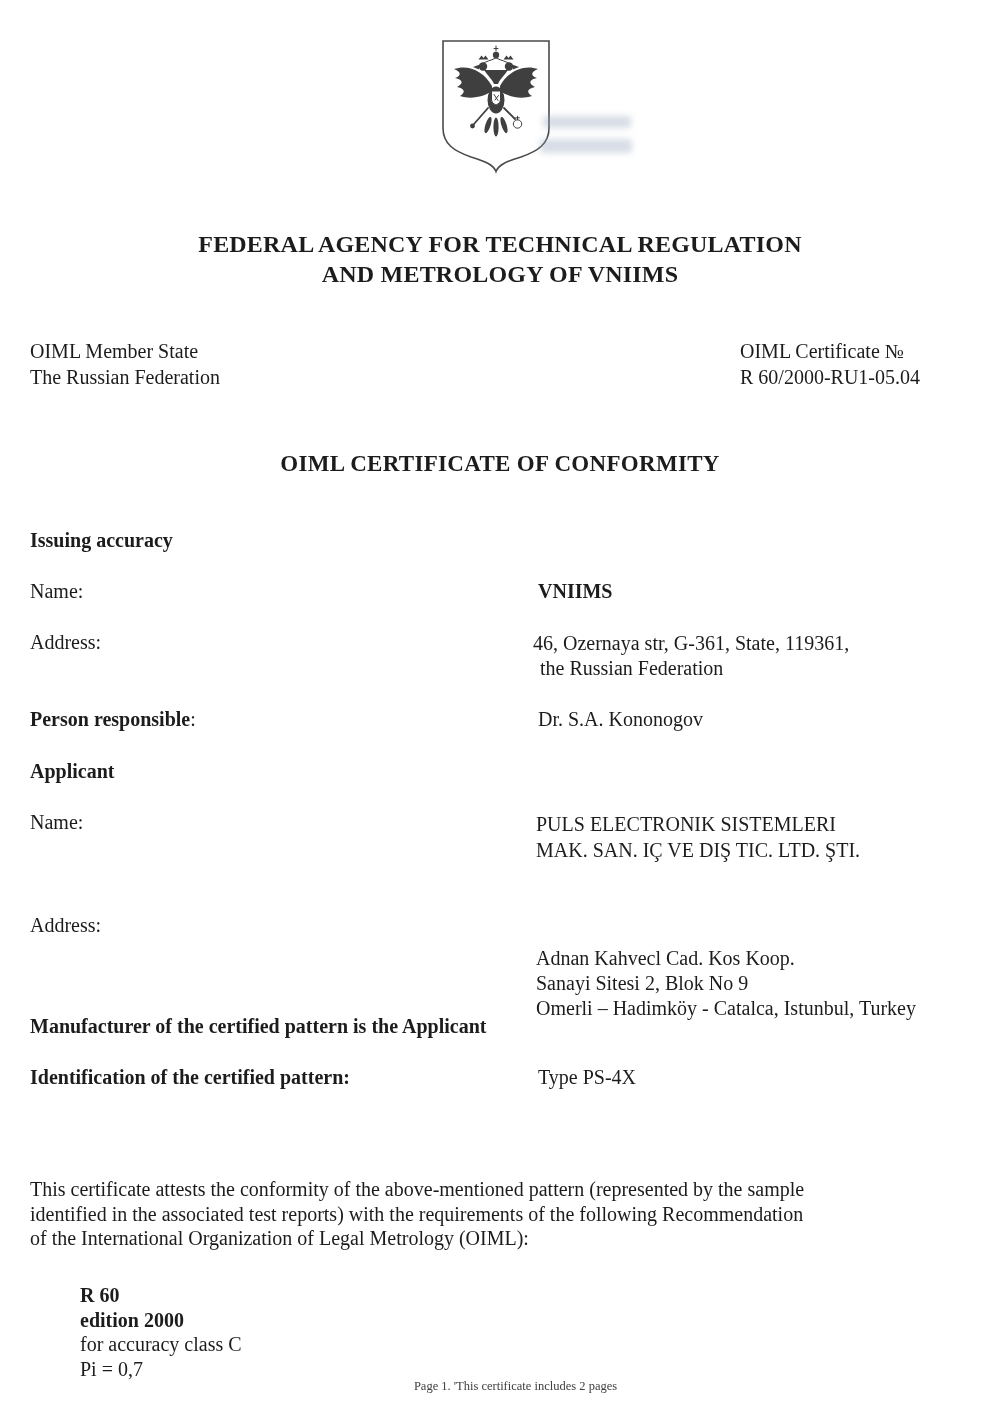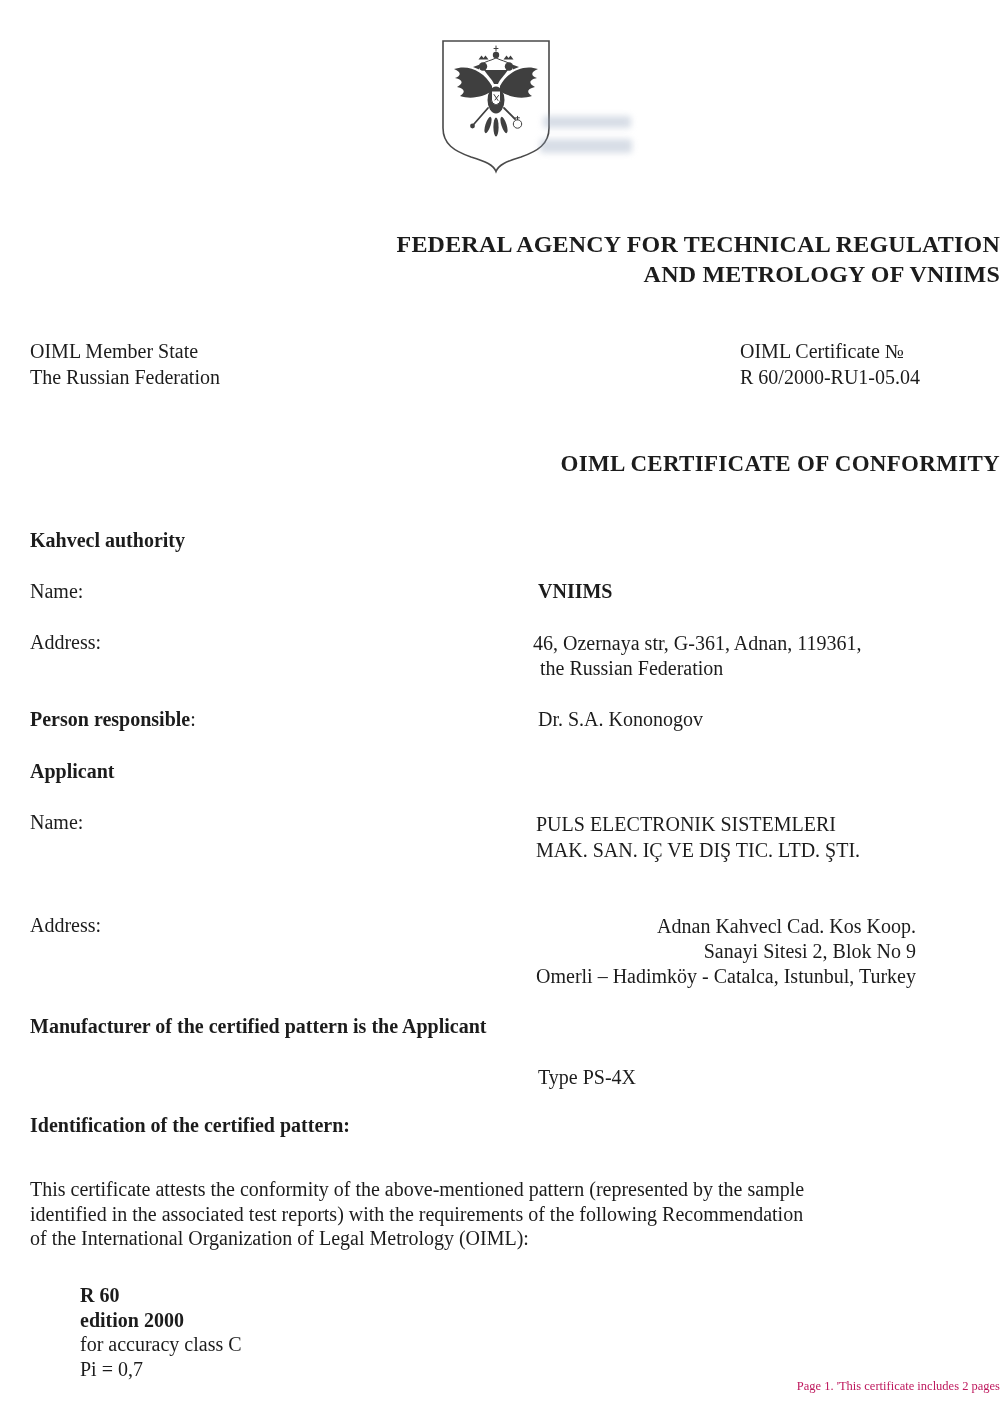"FEDERAL AGENCY FOR TECHNICAL REGULATION" .center { text-align: right -> center }
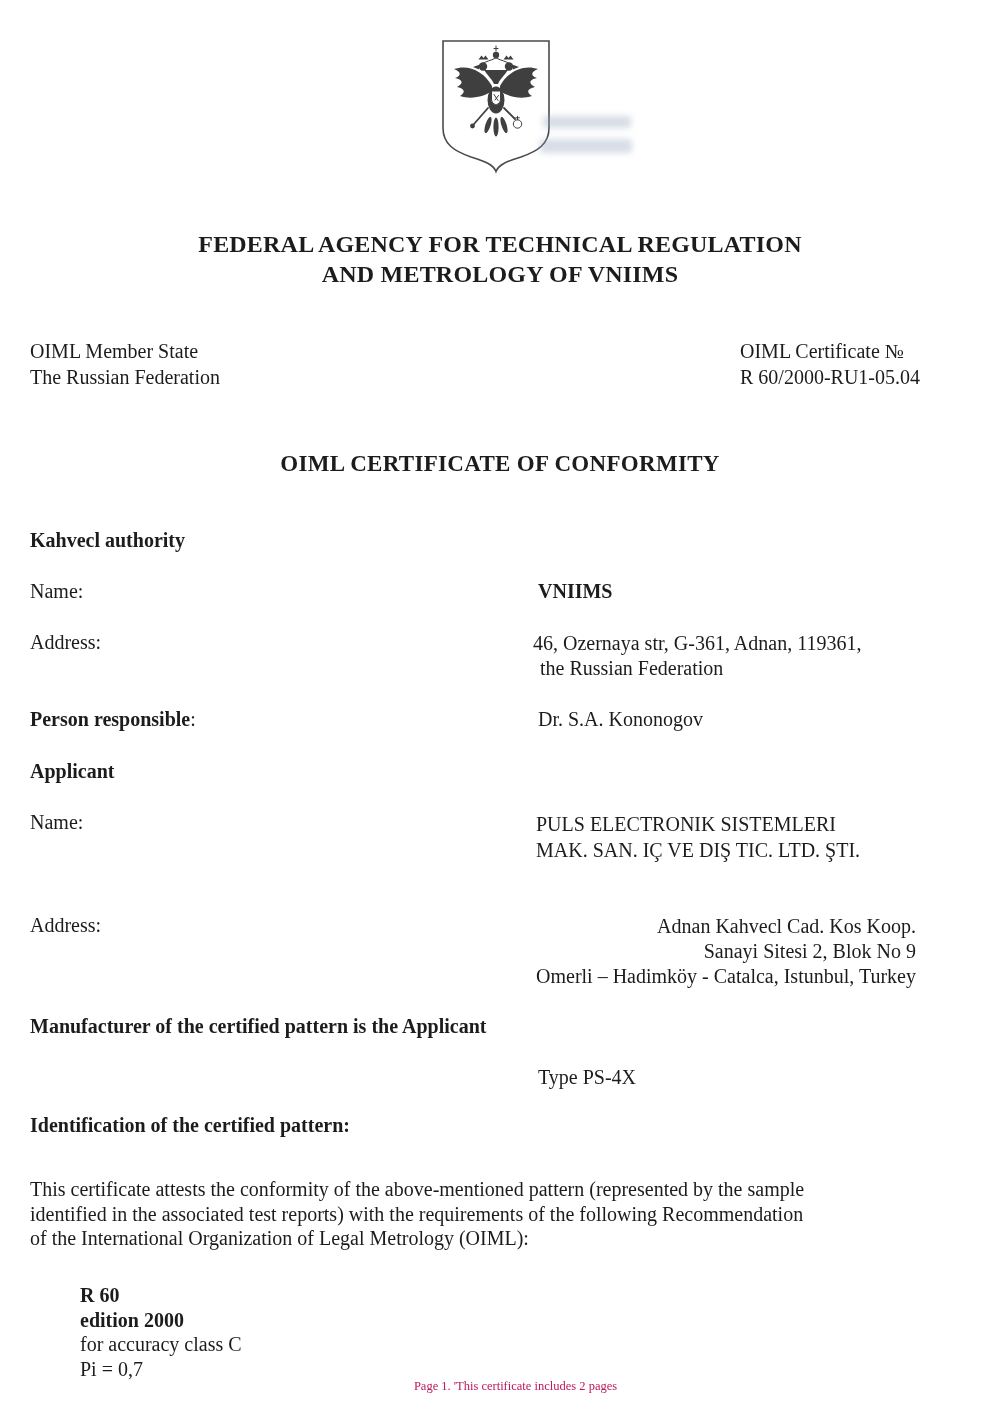"Kahvecl authority" div.abs { text: Kahvecl authority -> Issuing accuracy }
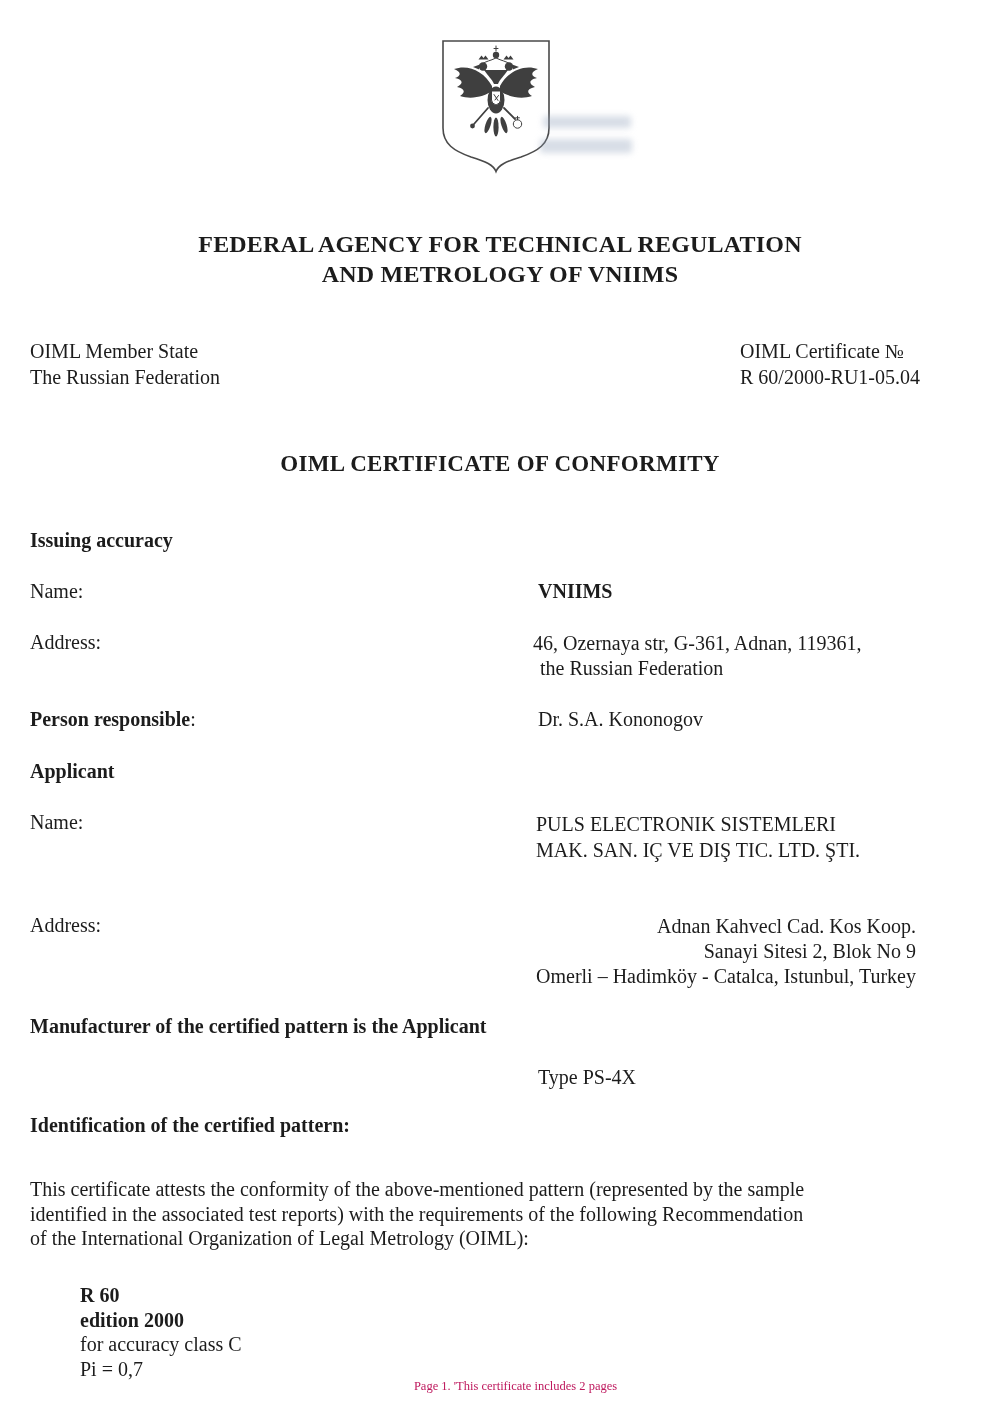"46, Ozernaya str, G-361, Adnan," div { text: Adnan -> State }
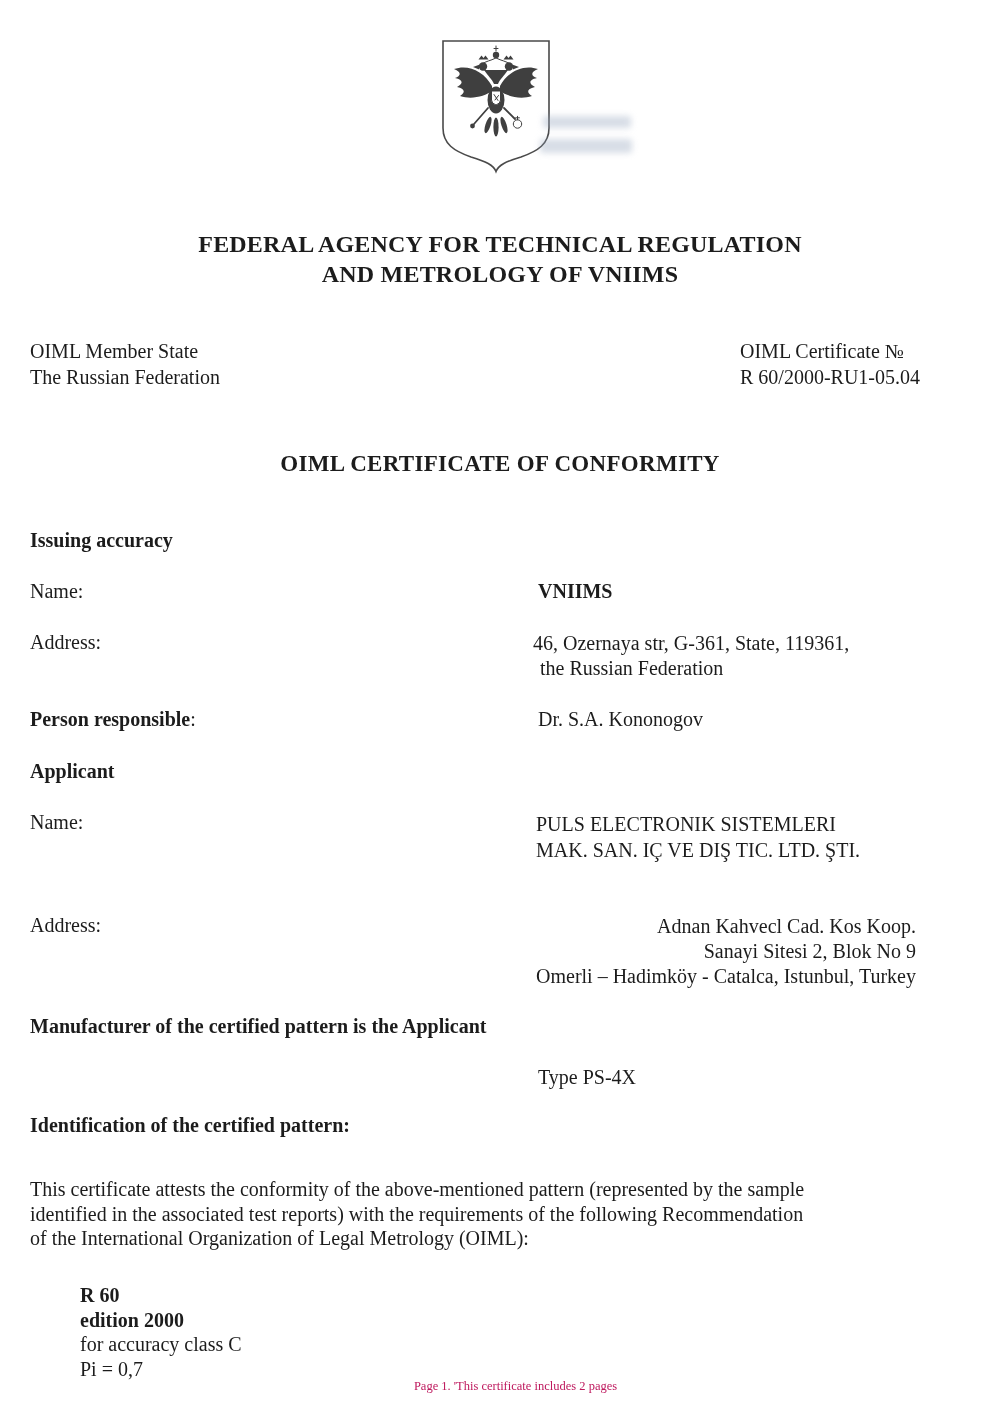"Adnan Kahvecl Cad. Kos Koop." div.abs { text-align: right -> none; top: 914px -> 946px }
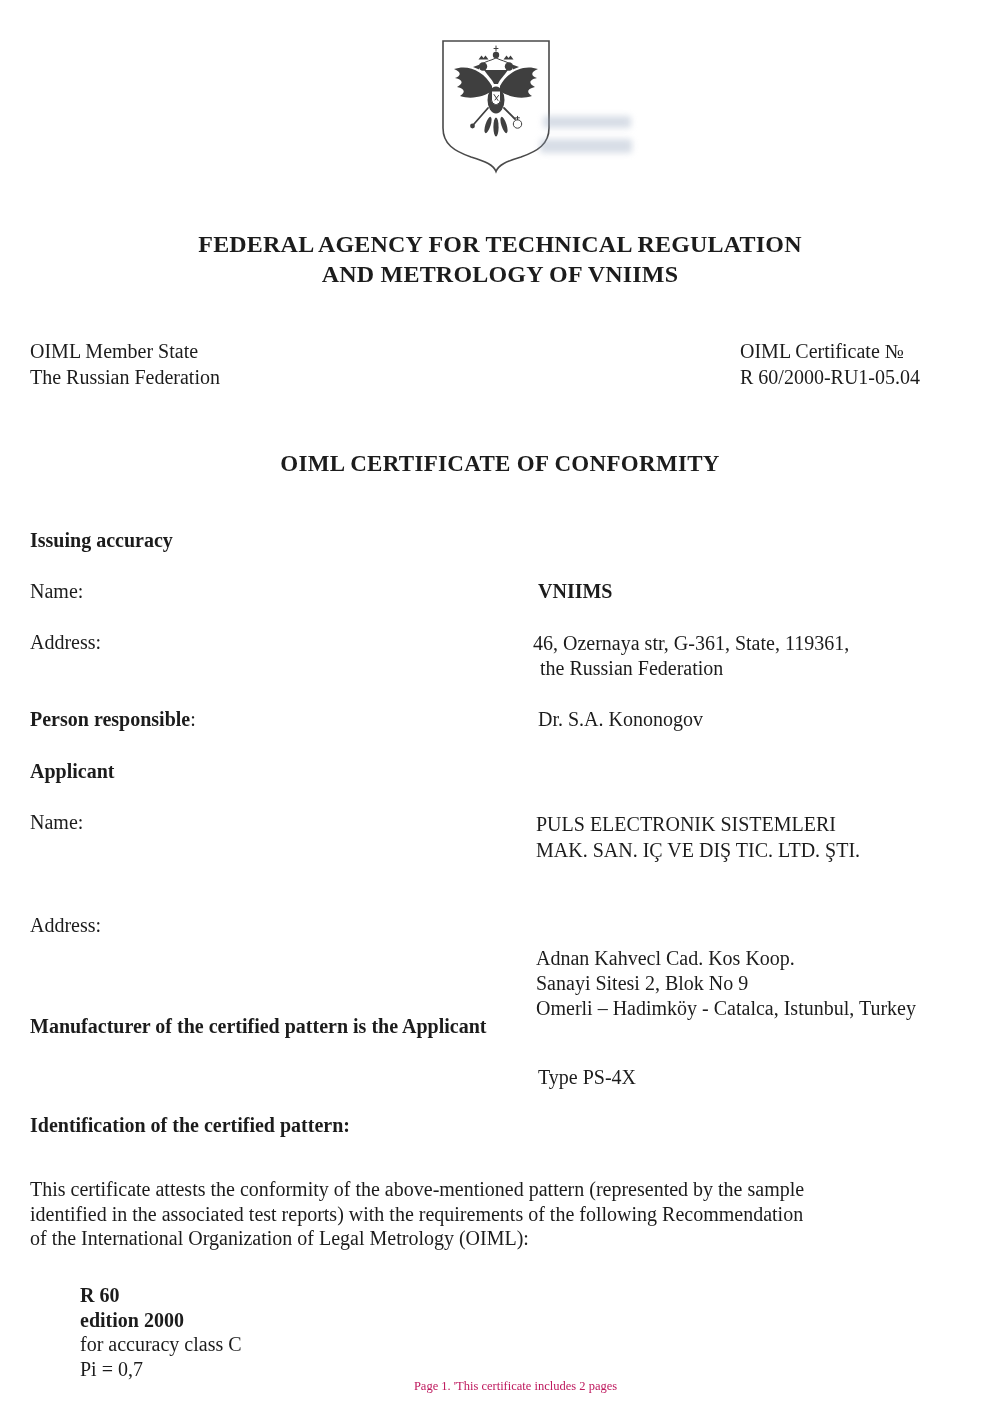"Identification of the certified pattern:" div.abs { margin-top: 48px -> none }
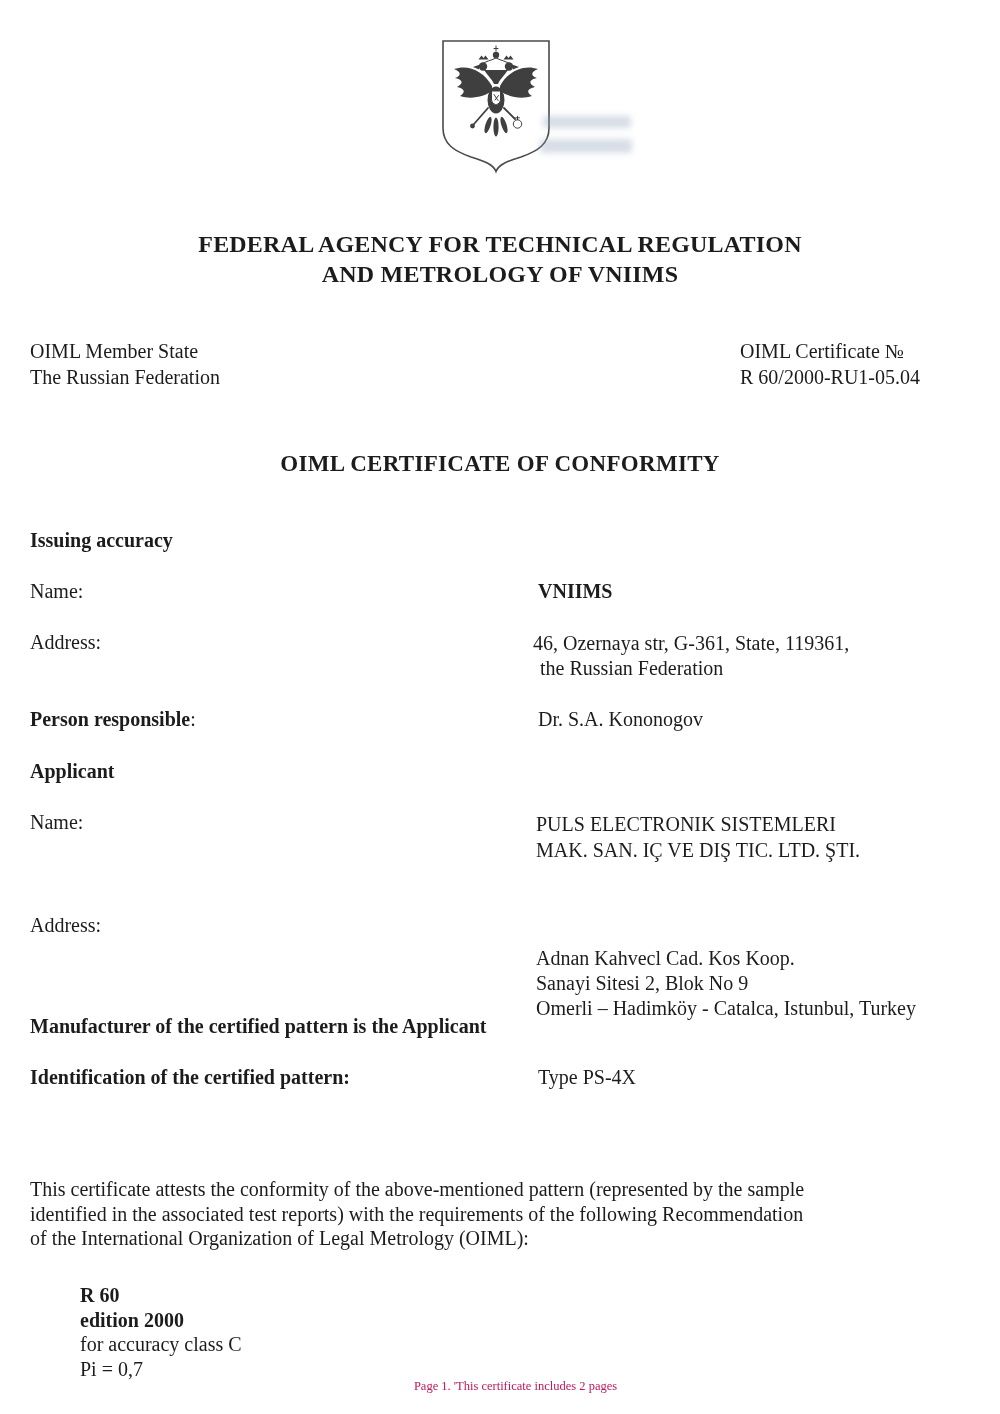"Page 1. 'This certificate includes" .footer-note { color: #be185d -> #404040 }
